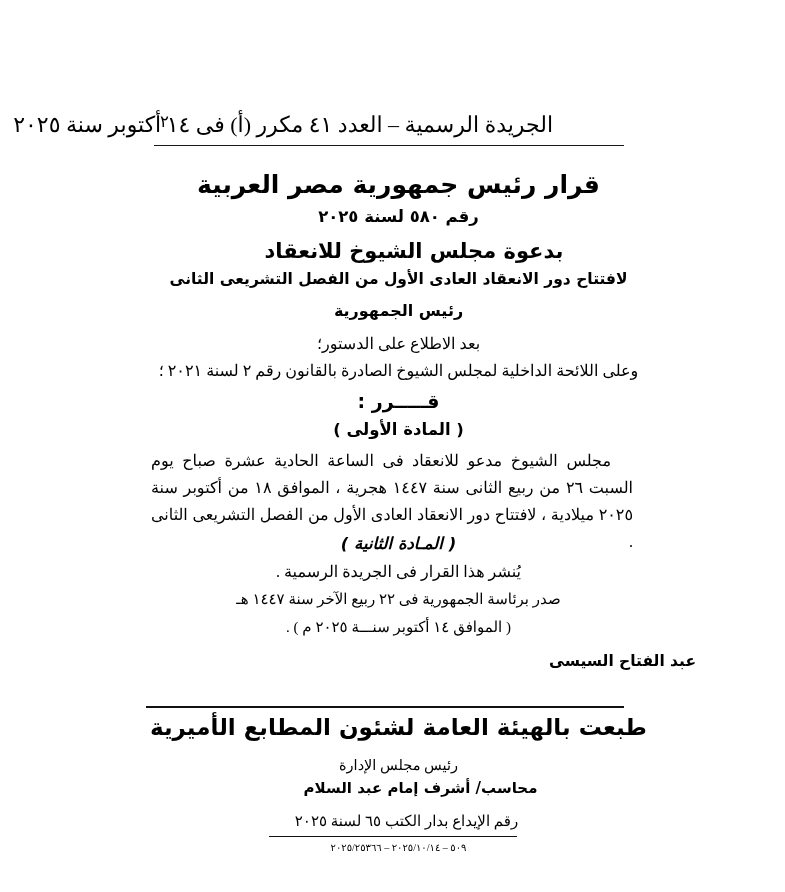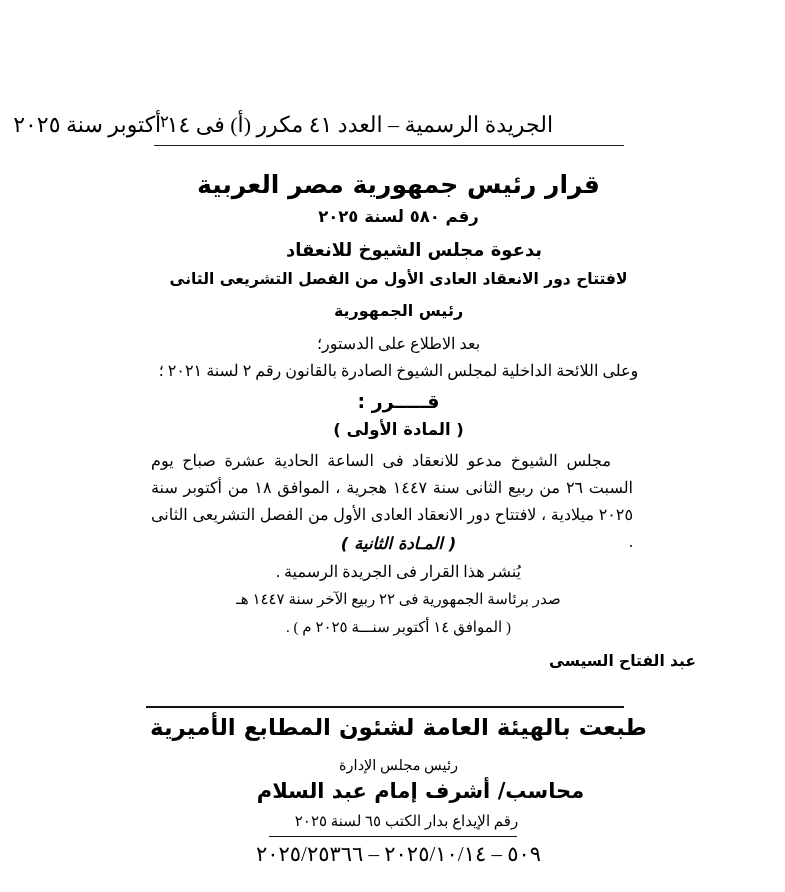"بدعوة مجلس الشيوخ للانعقاد" .t-sub1 { font-size: 18px -> 21px }
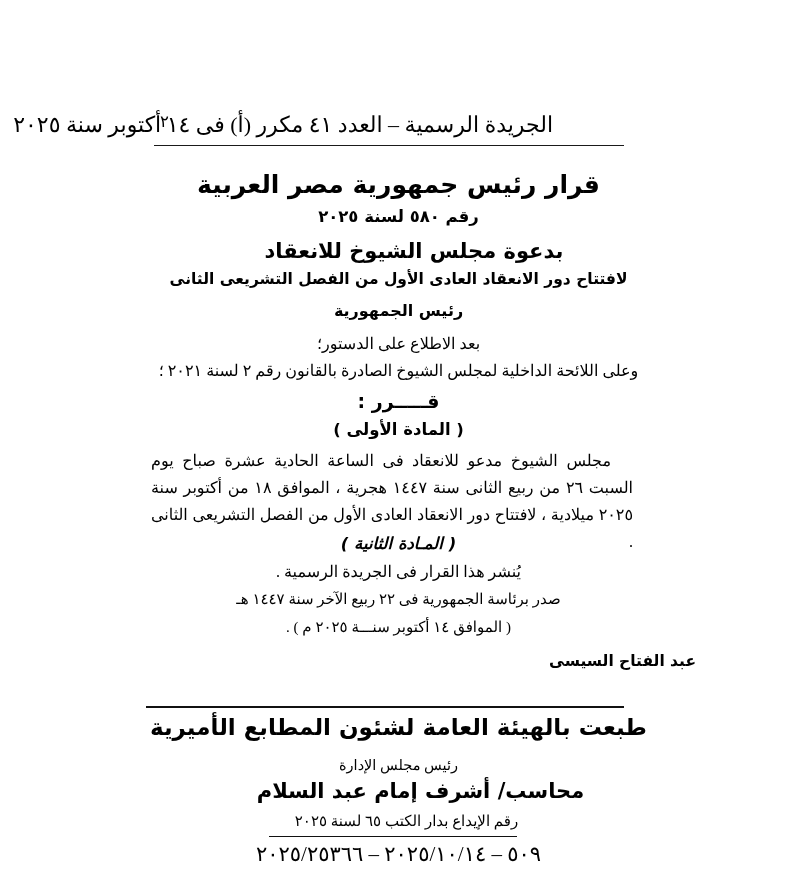"محاسب/ أشرف إمام عبد السلام" .f-name { font-size: 21px -> 15px }
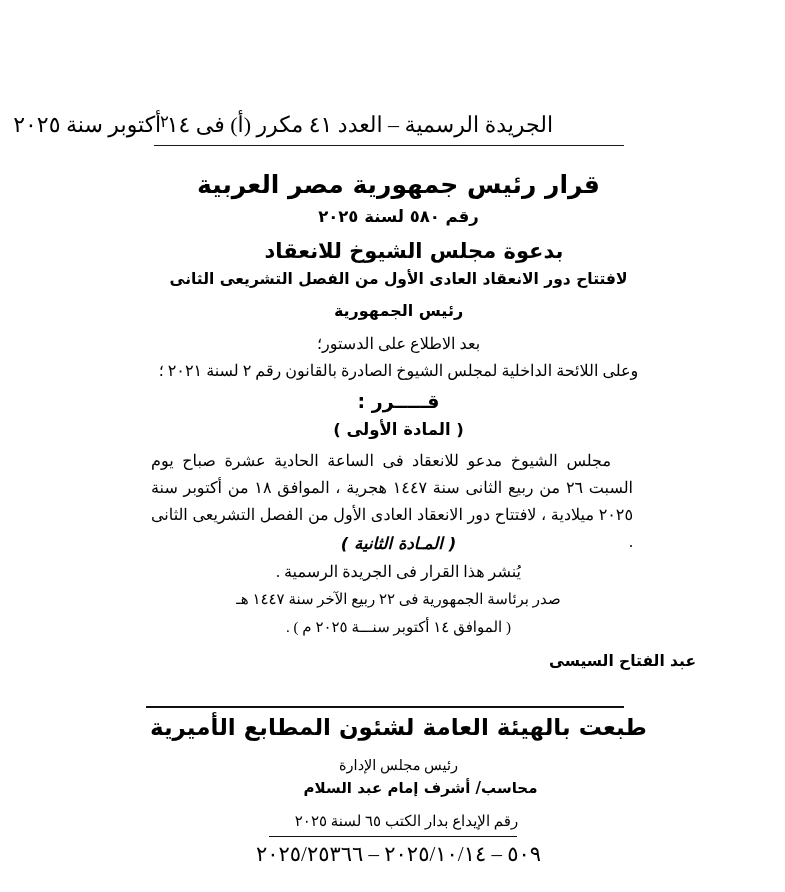"٥٠٩ – ٢٠٢٥/١٠/١٤ – ٢٠٢٥/٢٥٣٦٦" .f-code { font-size: 21px -> 10px }
